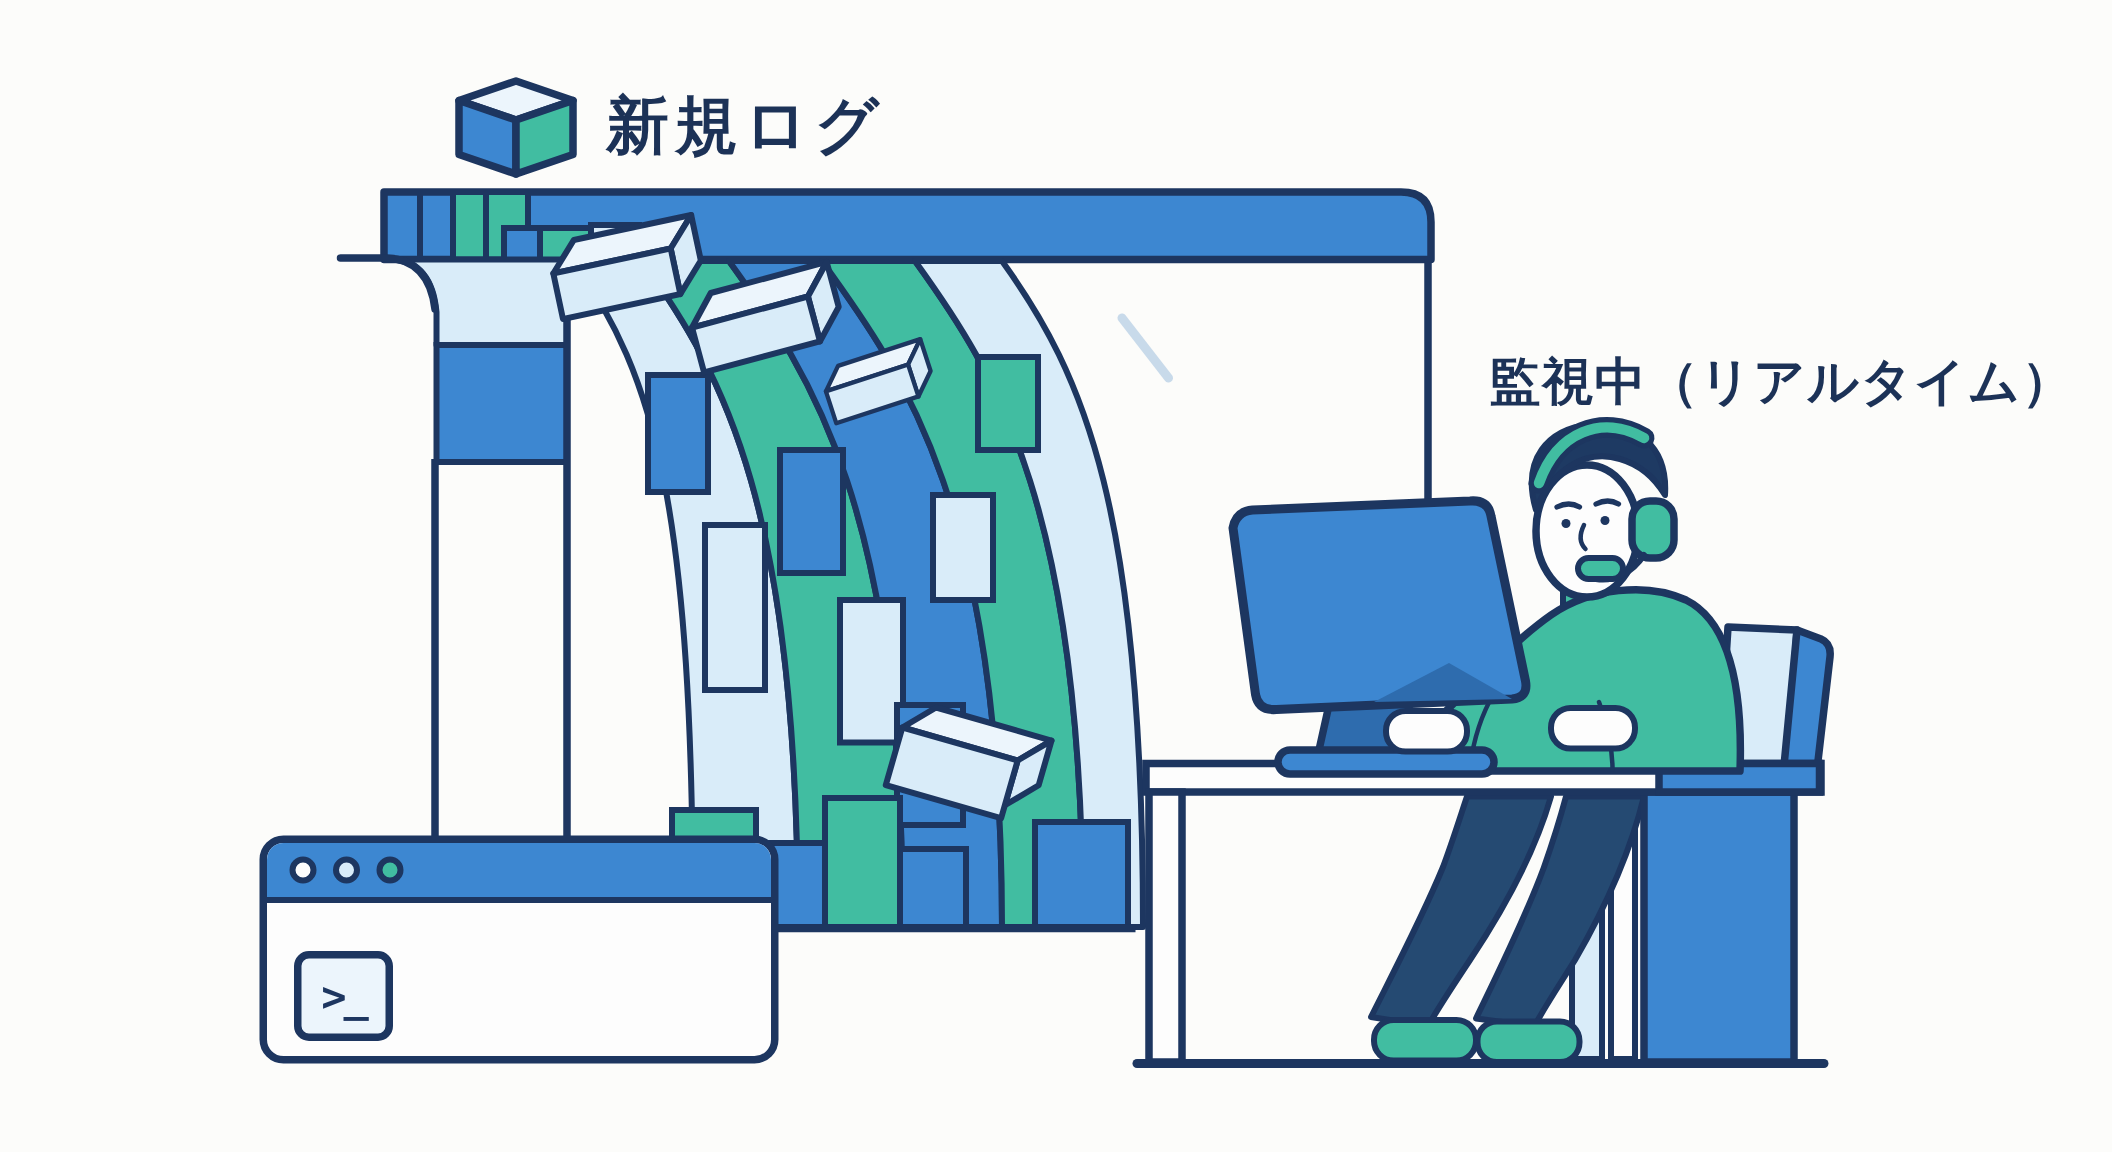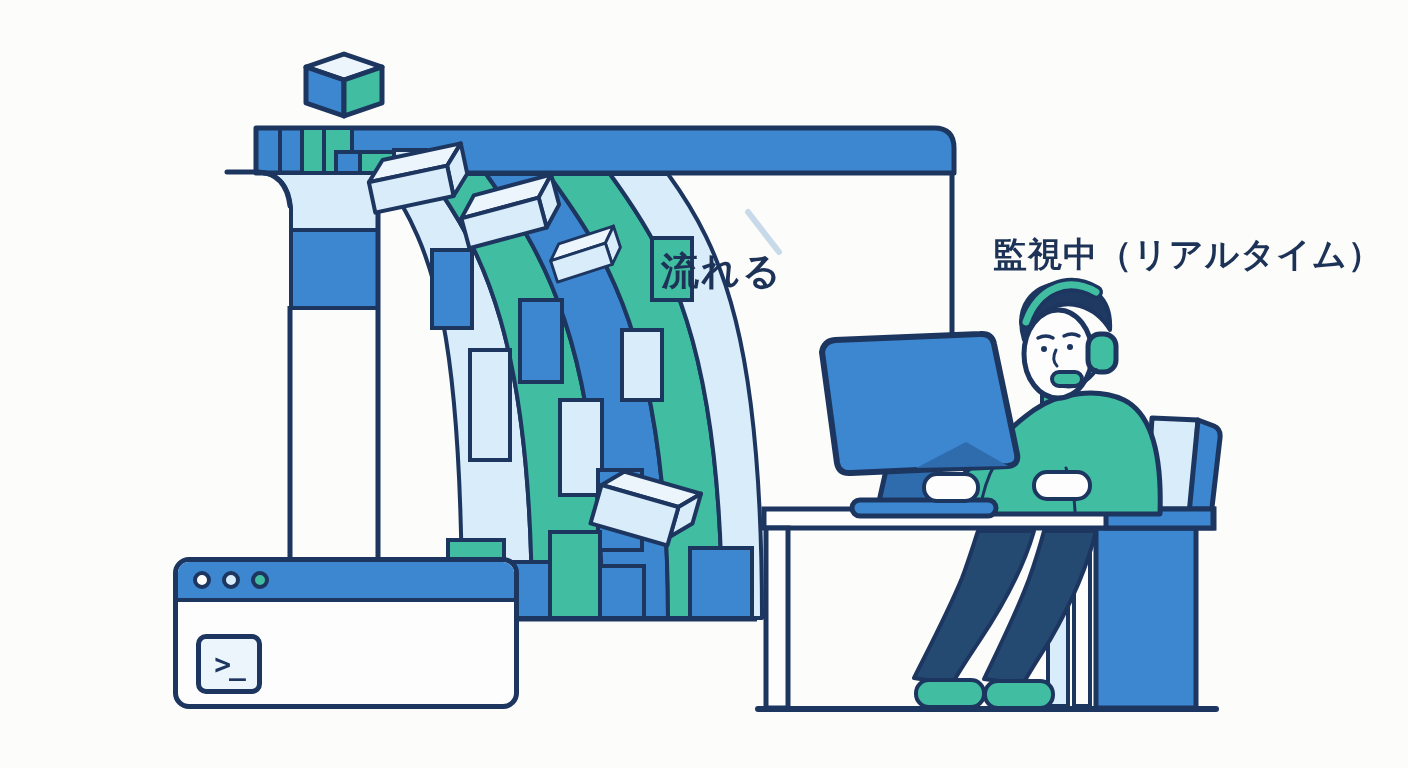"新規ログ" div.label { html: none -> <div>新規ログ</div> }
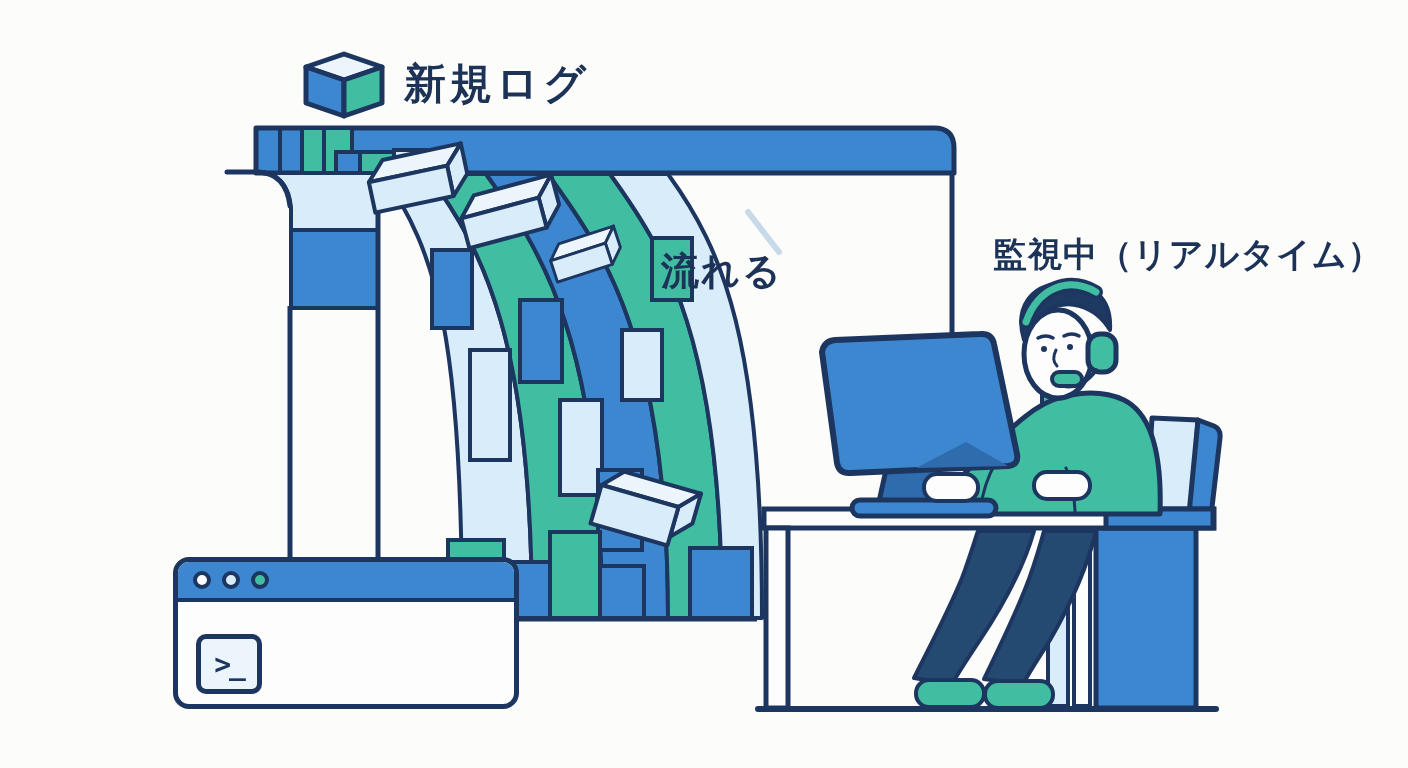"流れる" div.label { html: <div>流れる</div> -> none }
